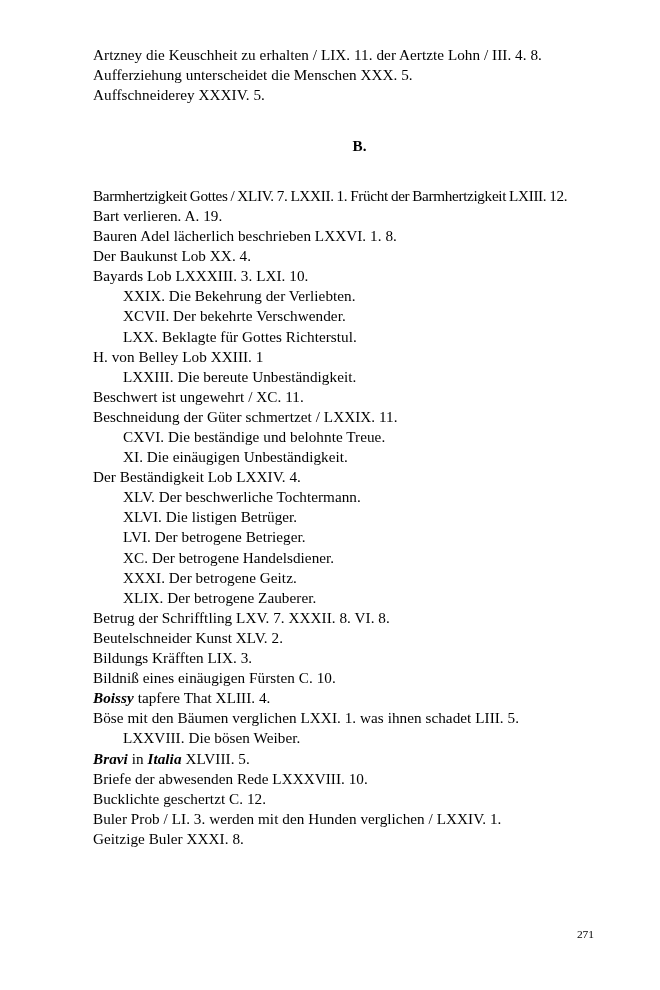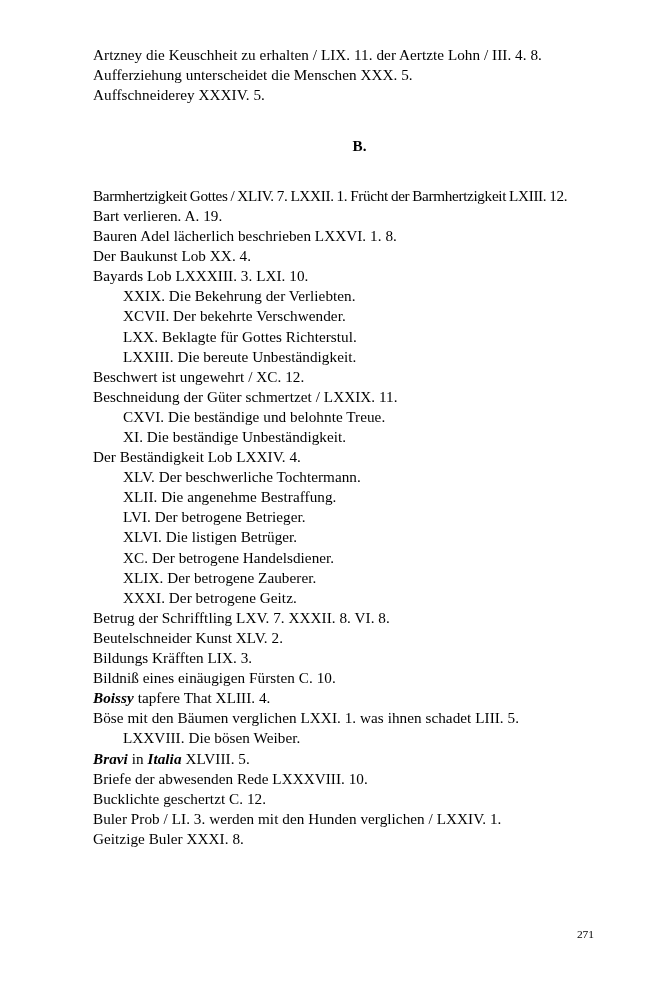"H. von Belley Lob XXIII." p.entry { html: none -> <p>H. von Belley Lob XXIII. 1</p> }
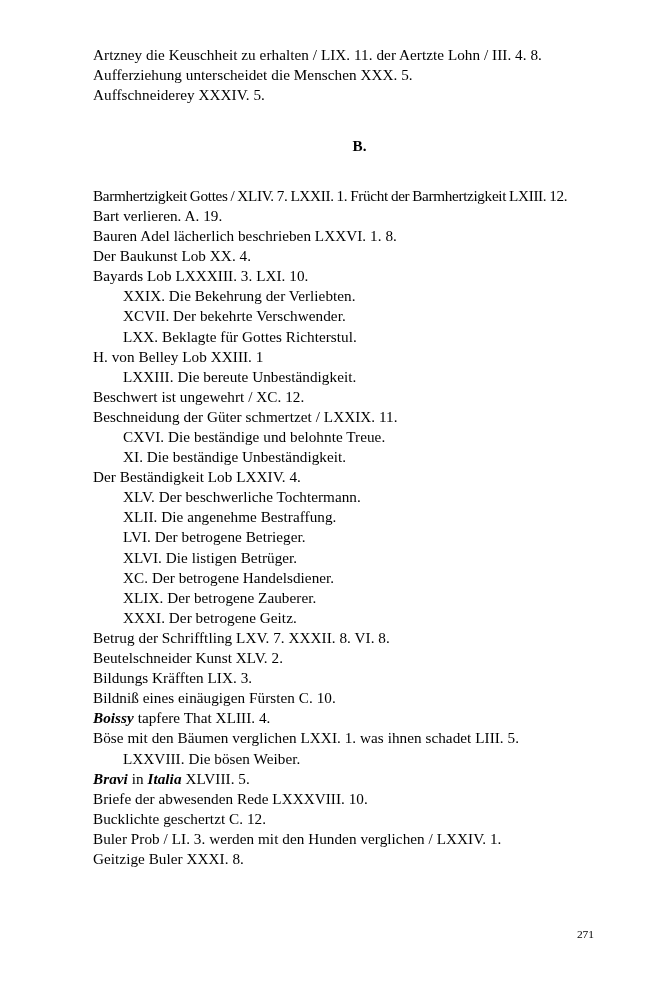"Beschwert ist ungewehrt / XC." p.entry { text: 12 -> 11 }
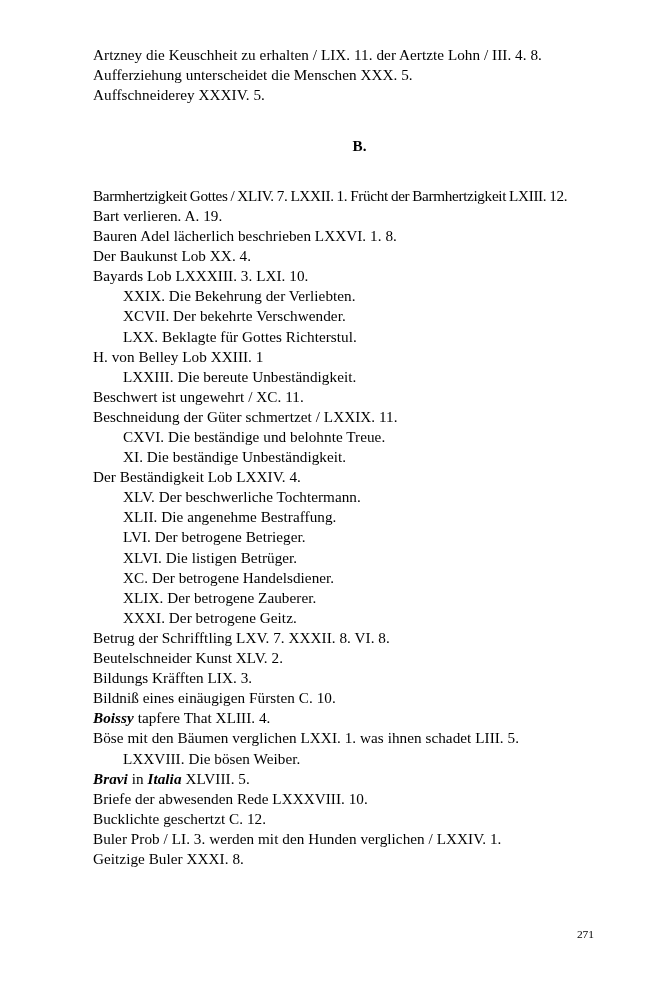"XI. Die beständige Unbeständigkeit." p.entry { text: beständige -> einäugigen }
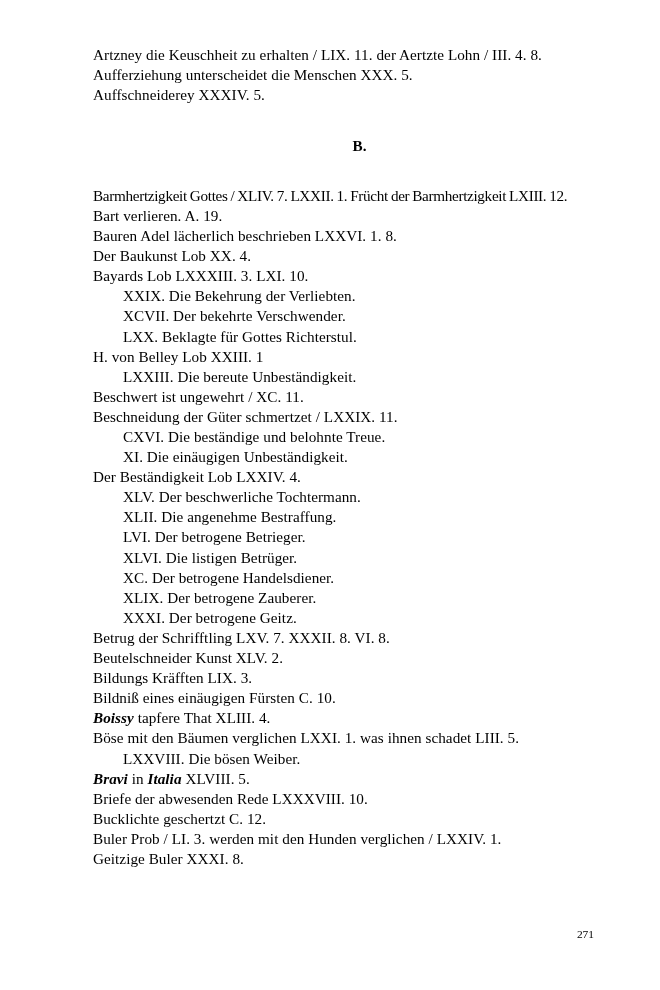"XLII. Die angenehme Bestraffung." p.entry { html: <p>XLII. Die angenehme Bestraffung.</p> -> none }
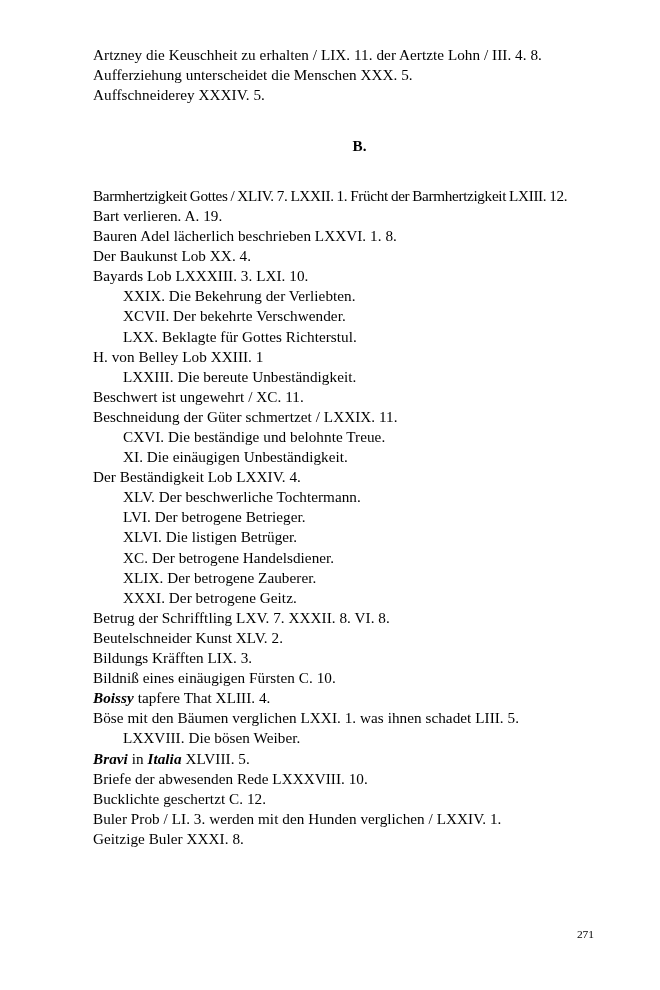"LVI. Der betrogene Betrieger." p.entry { order: before "XLVI. Die listigen Betrüger." -> after "XLVI. Die listigen Betrüger." }
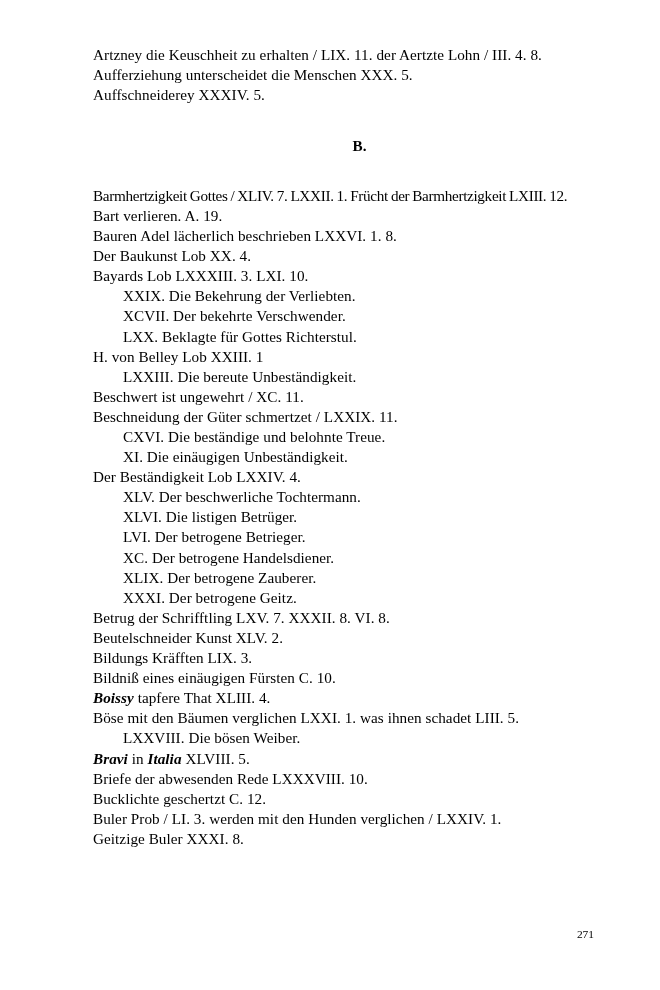"XLIX. Der betrogene Zauberer." p.entry { order: before "XXXI. Der betrogene Geitz." -> after "XXXI. Der betrogene Geitz." }
